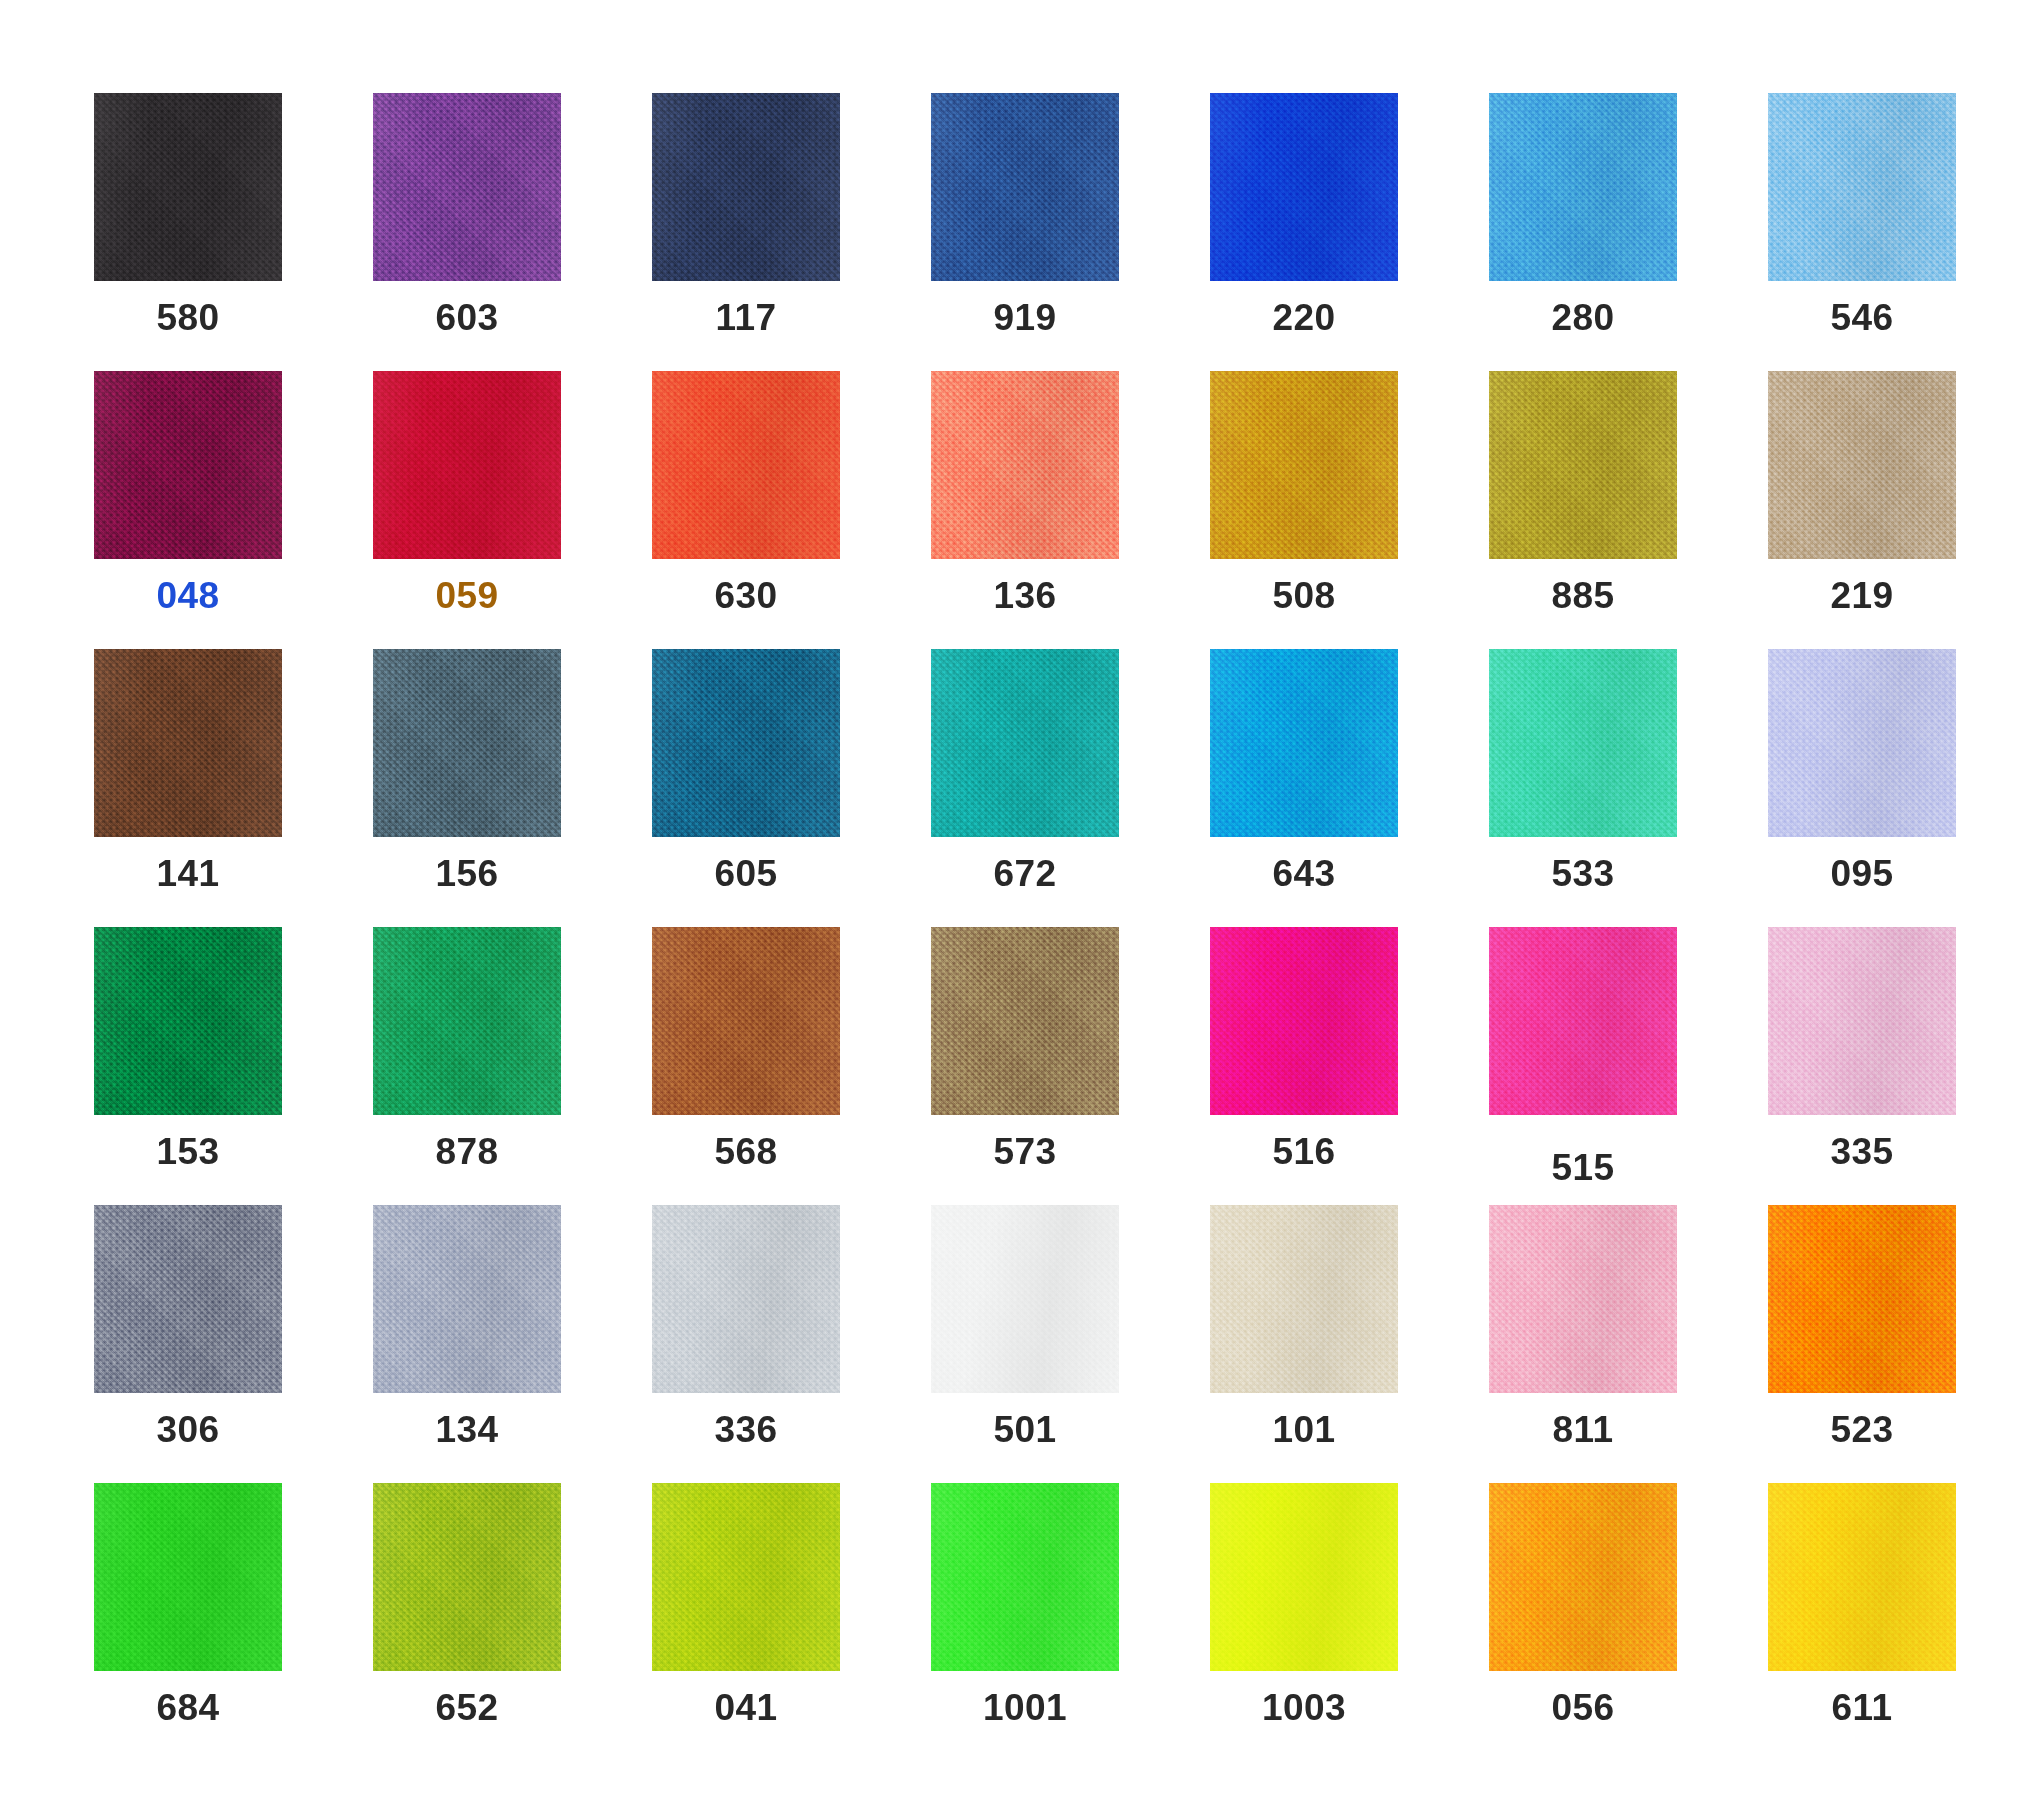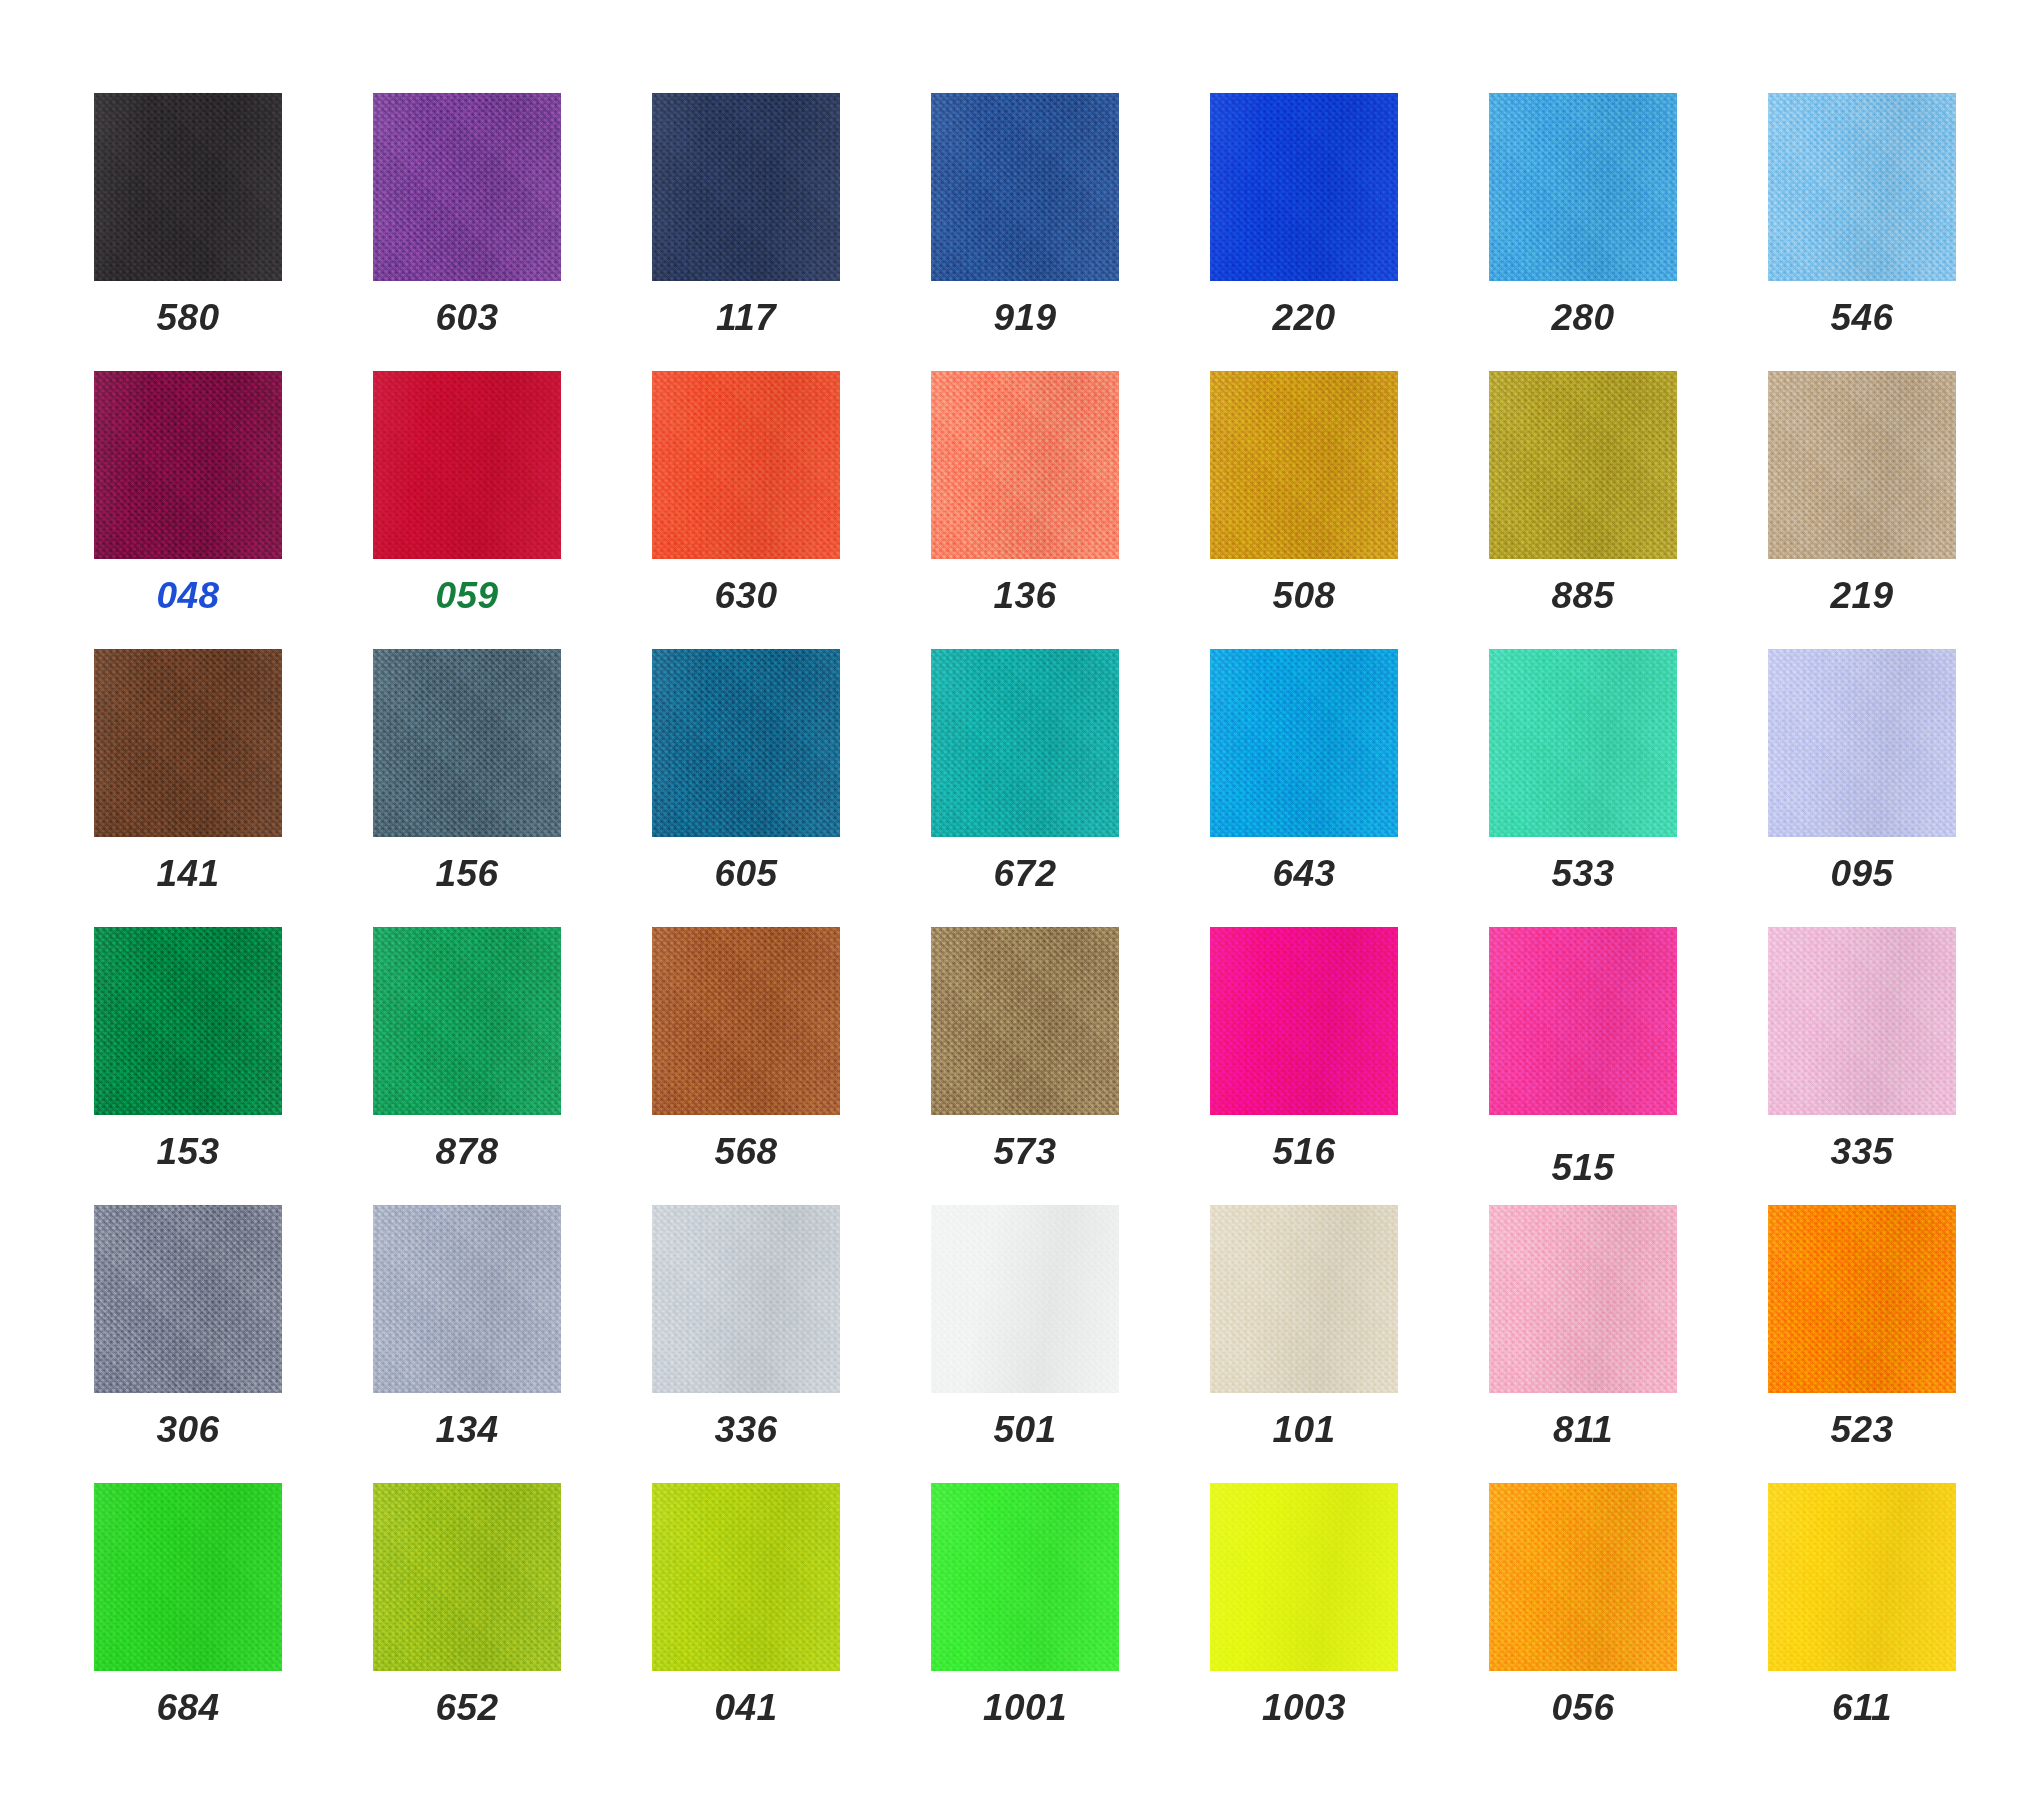"580" #swatch-grid { font-style: italic -> none }
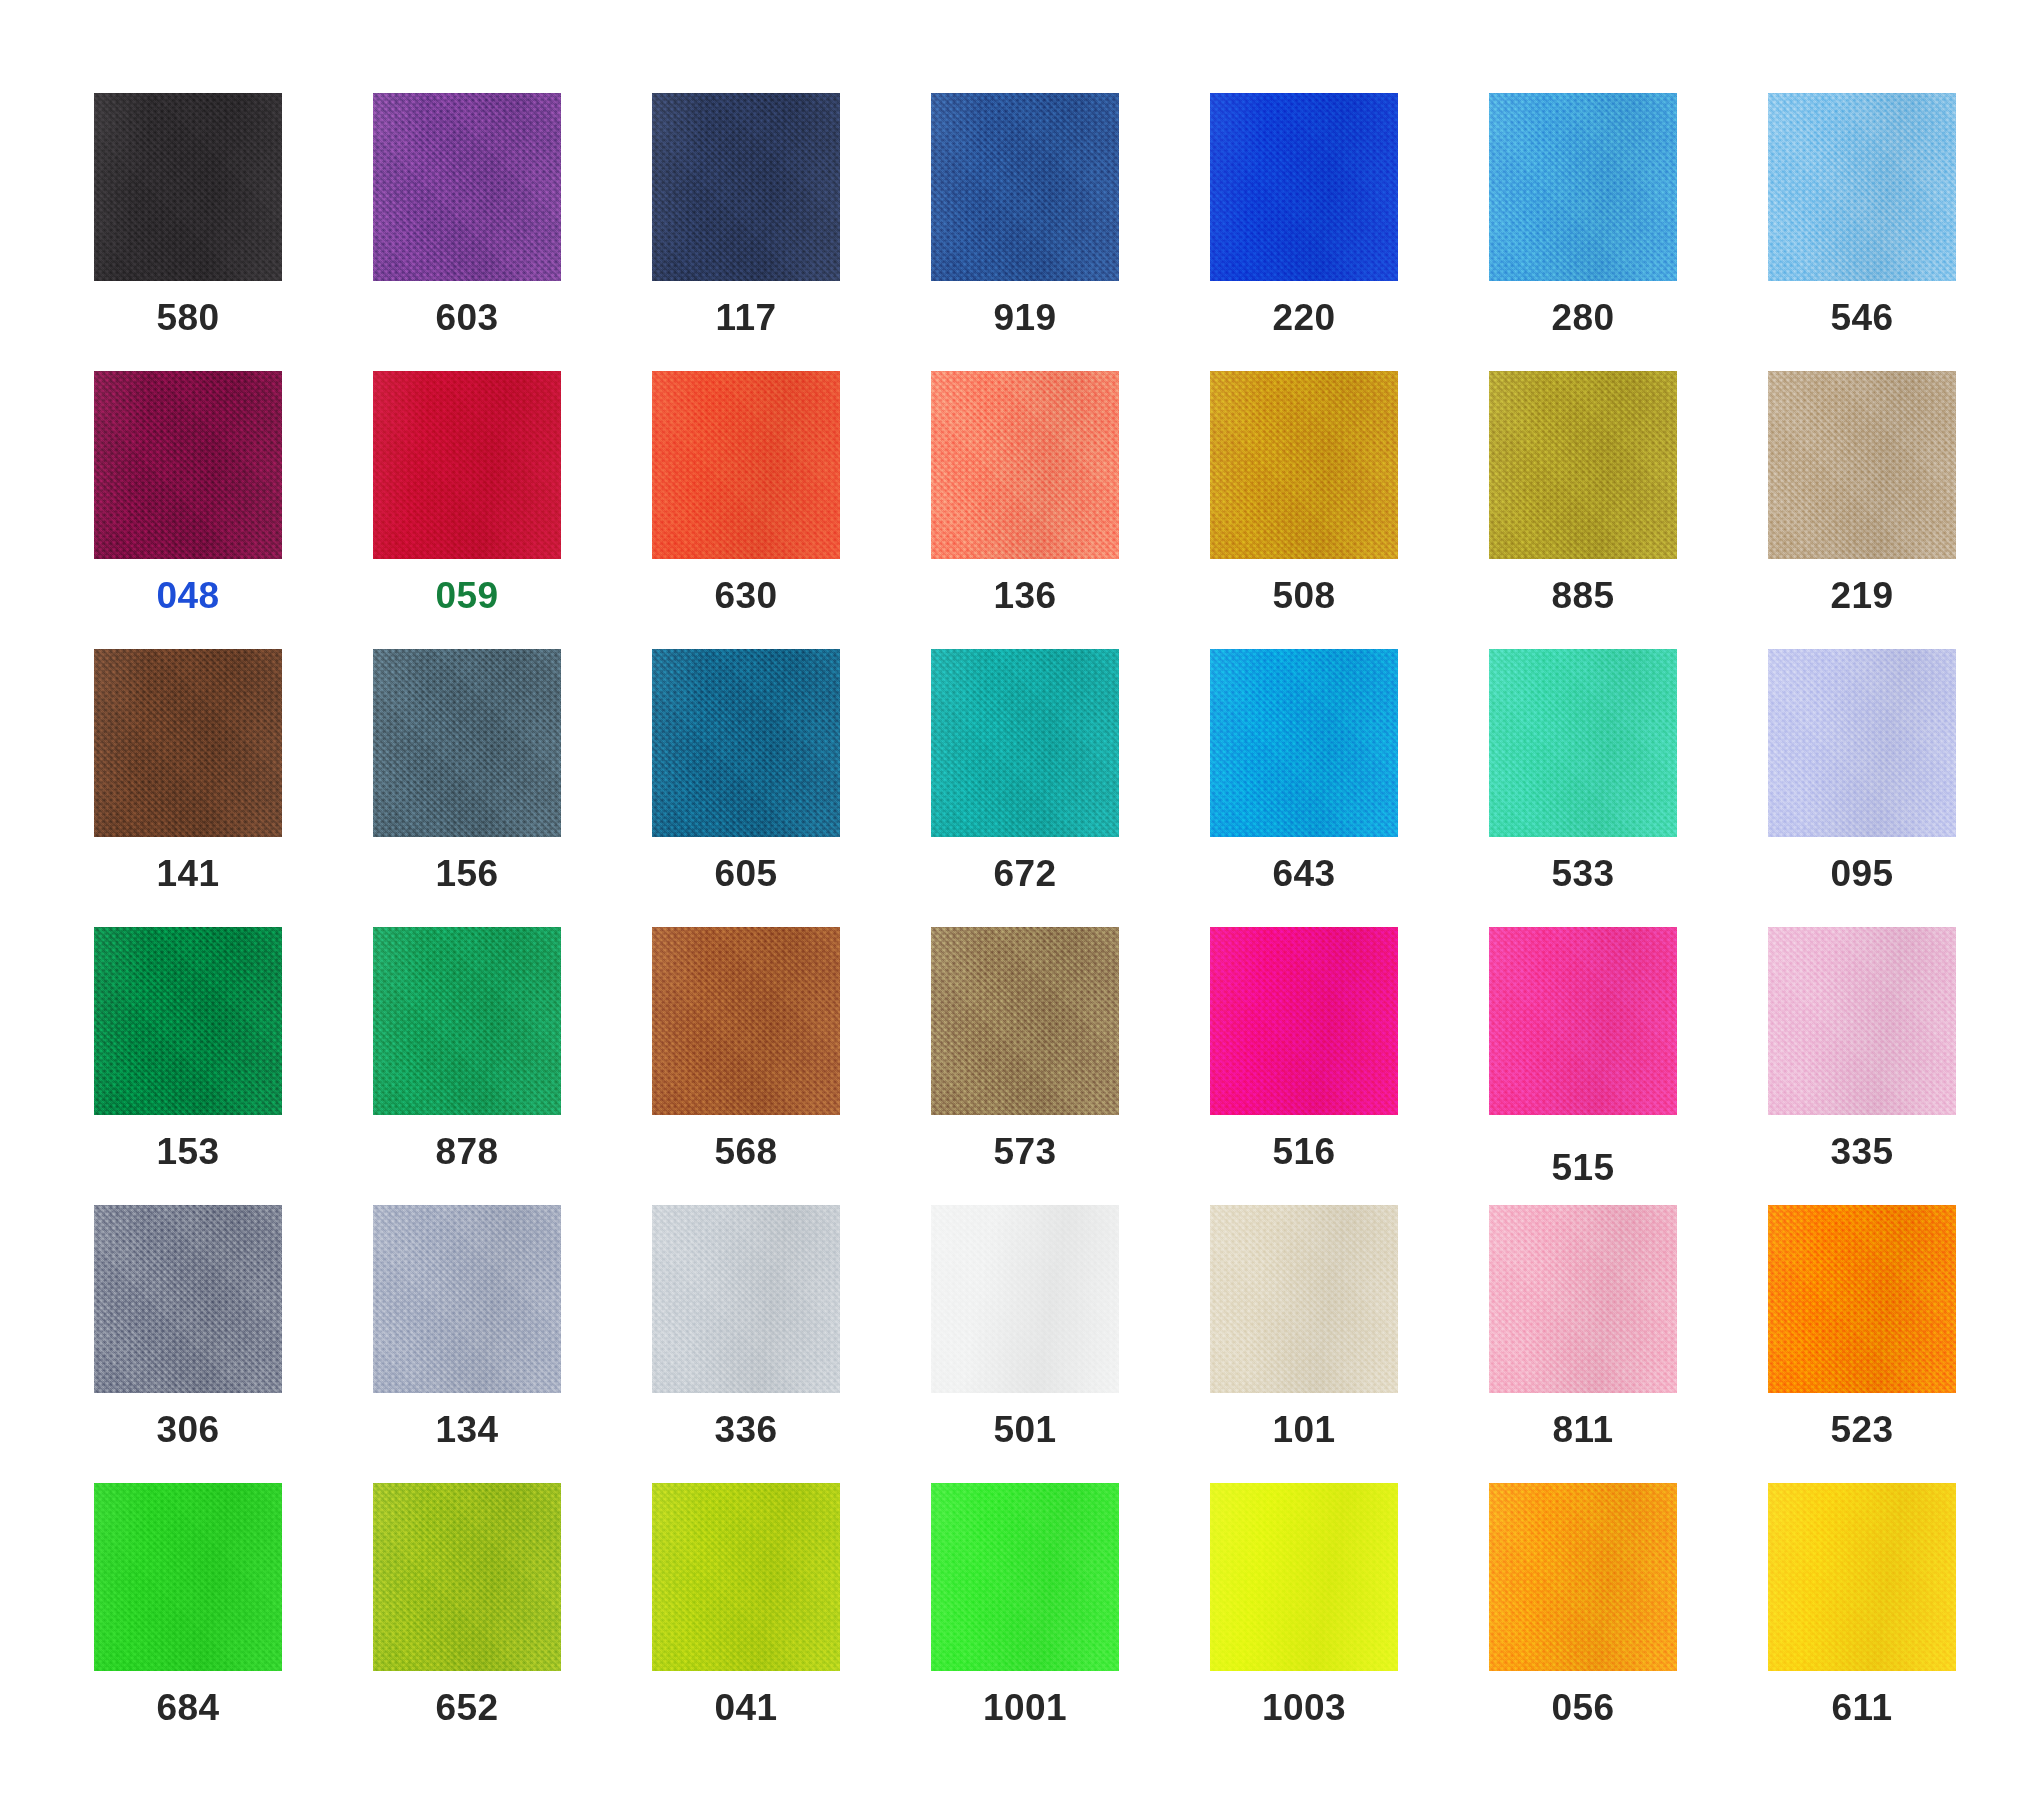"059" div.swatch-label { color: #15803d -> #a16207 }
